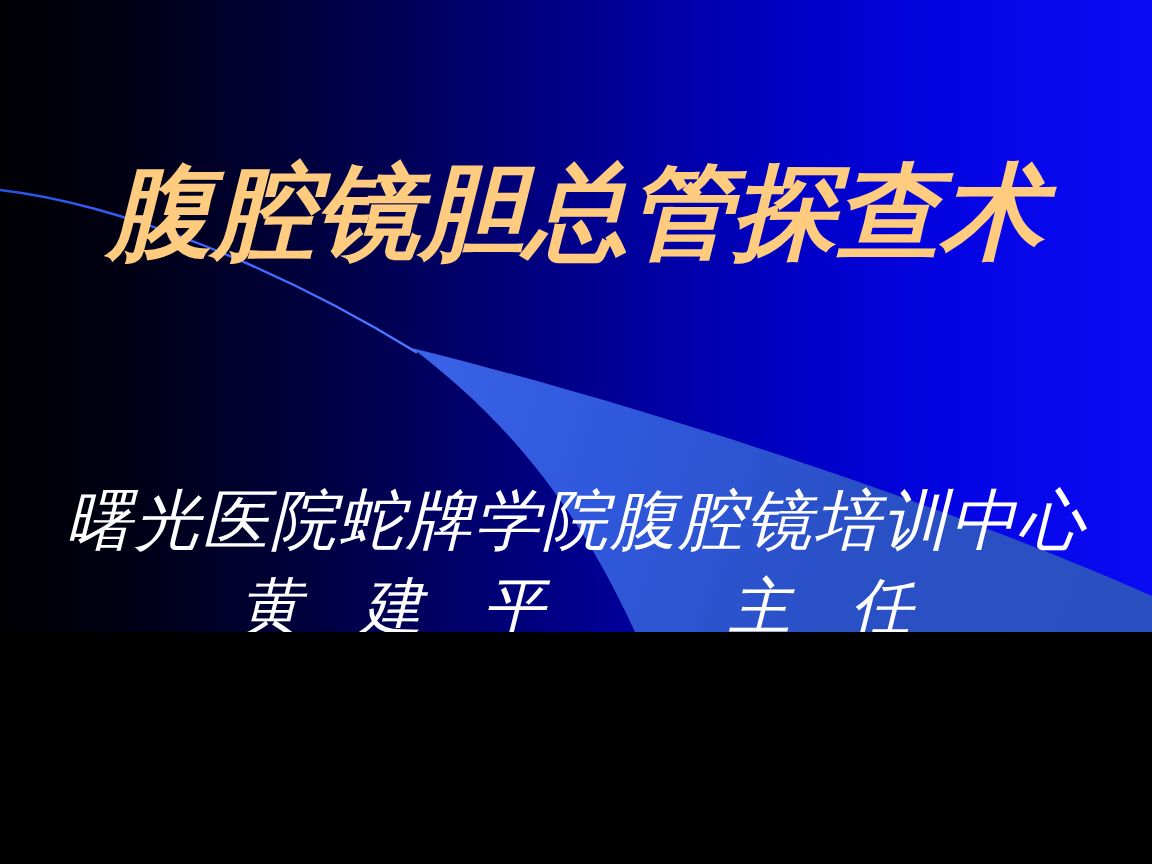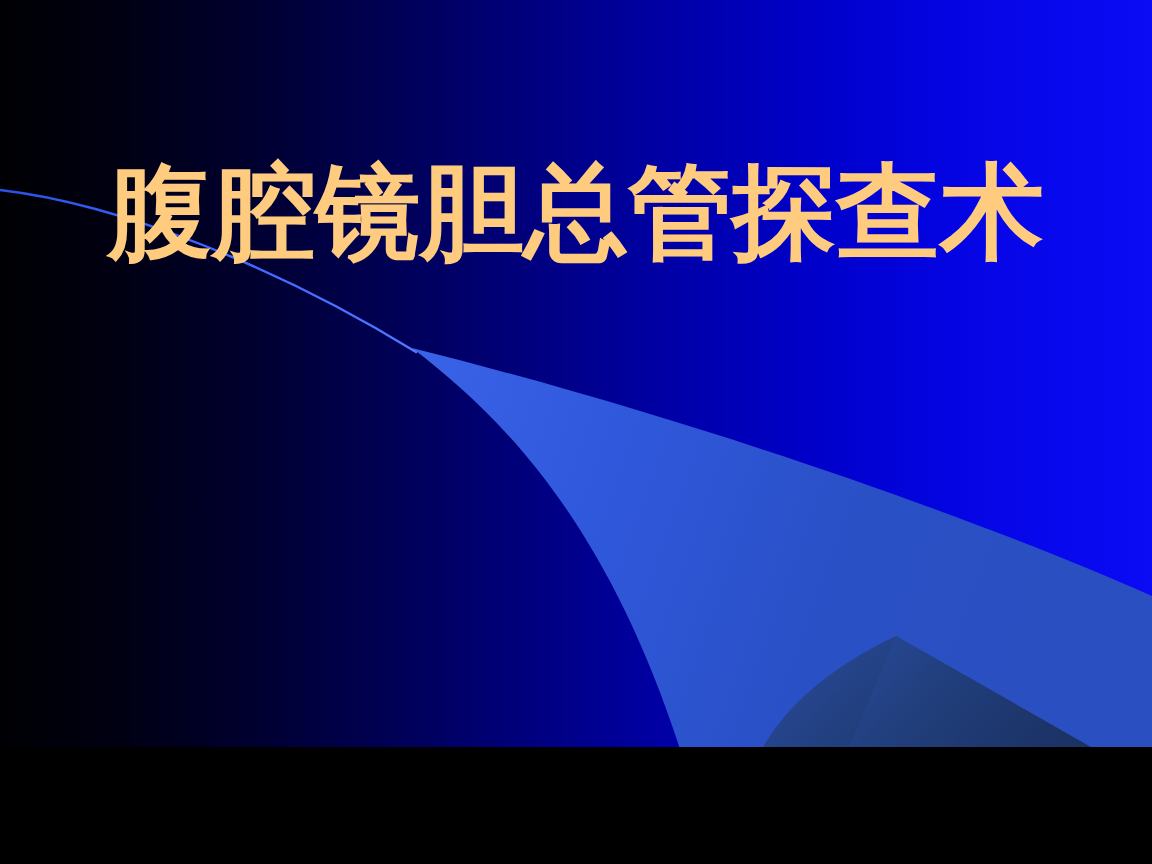"腹腔镜胆总管探查术" #slide { font-style: none -> italic; height: 747px -> 632px }
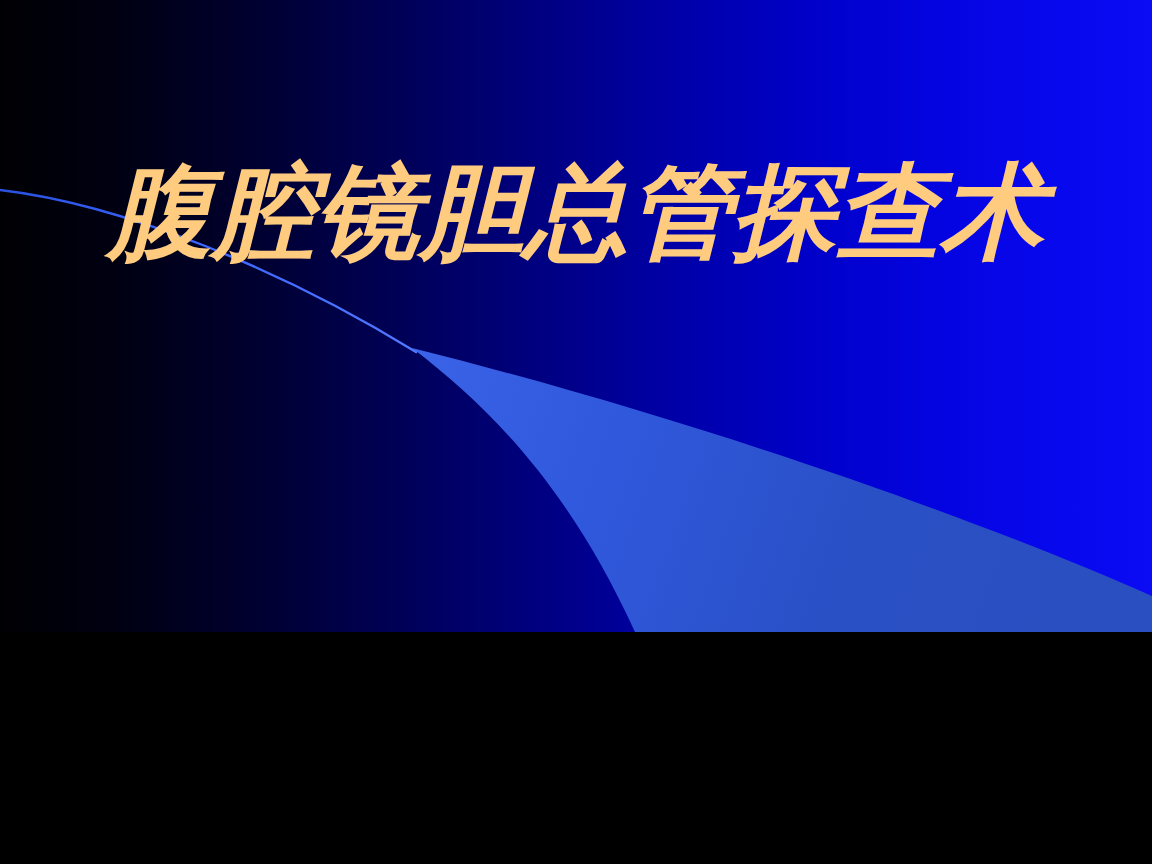"曙光医院蛇牌学院腹腔镜培训中心" div { html: none -> <div> <span>曙光医院蛇牌学院腹腔镜培训中心</span> <span>黄 建 平 主 任</span> </div> }
